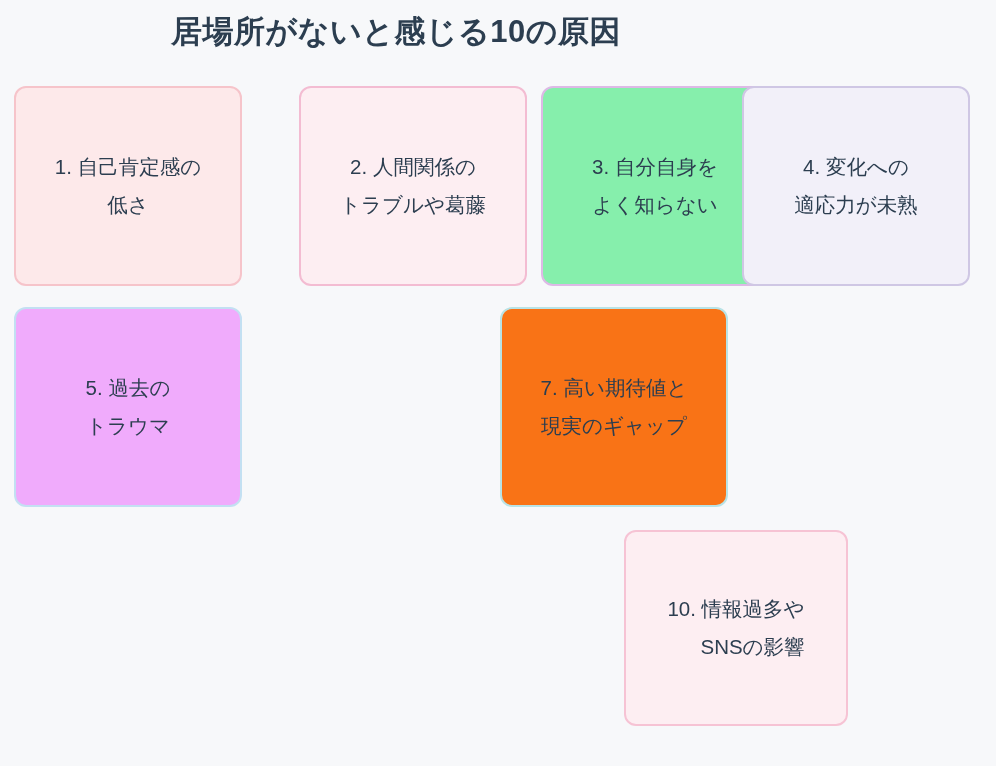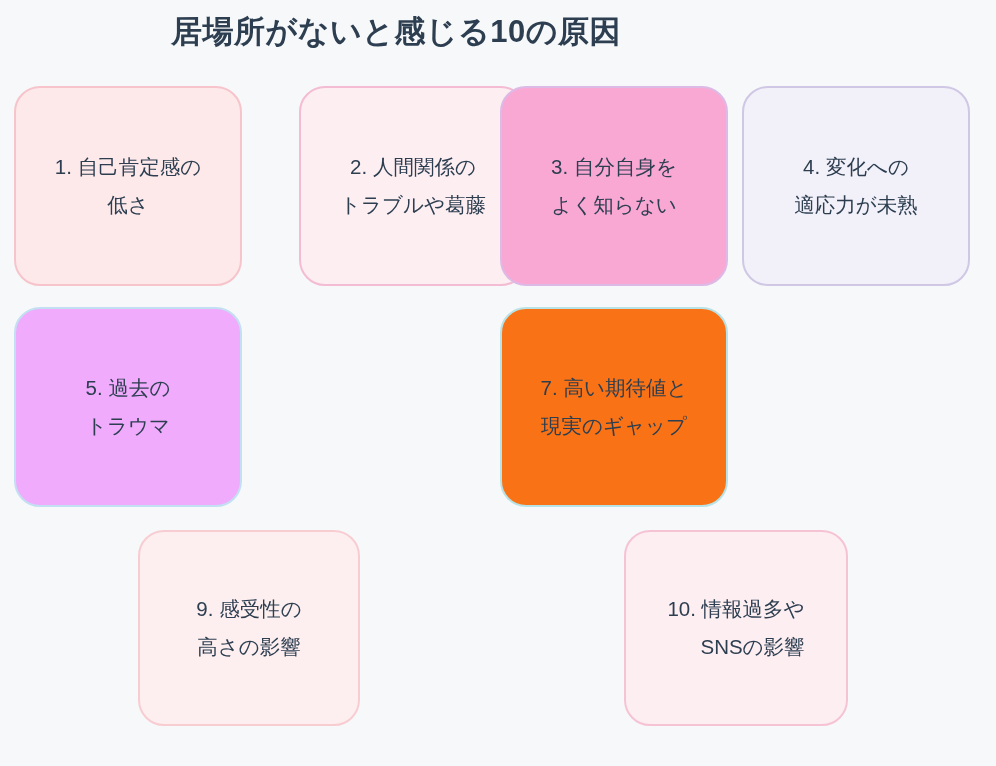"1. 自己肯定感の" .card { border-radius: 26px -> 12px }
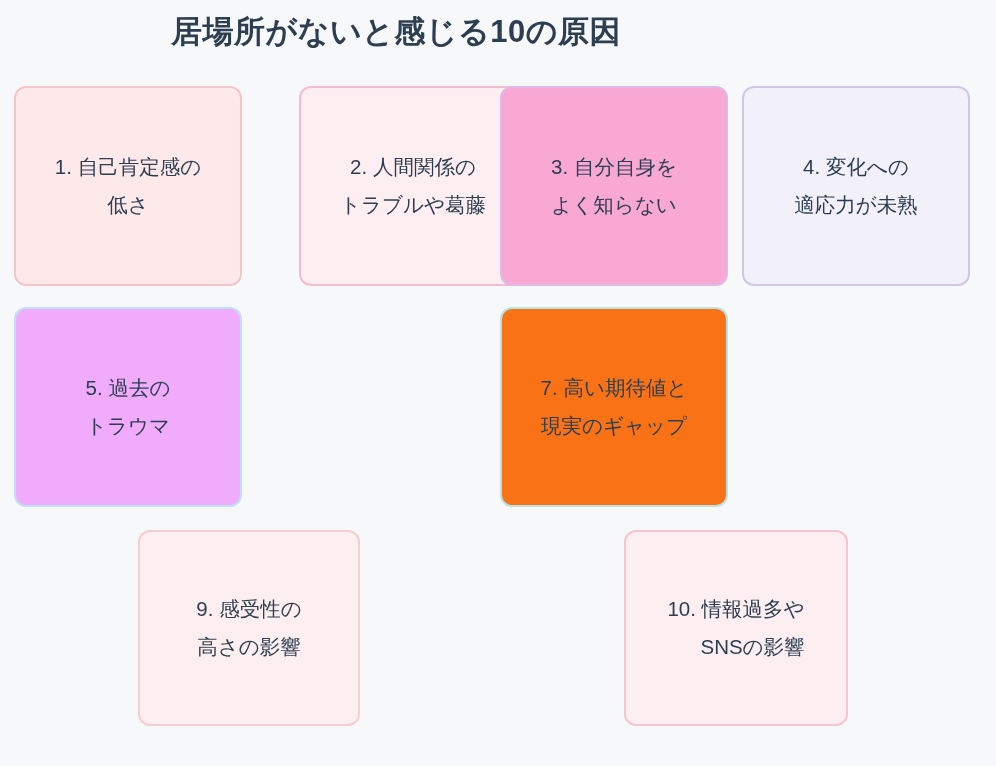"3. 自分自身を" div.card { background-color: #f9a8d4 -> #86efac; margin-left: none -> 41px }
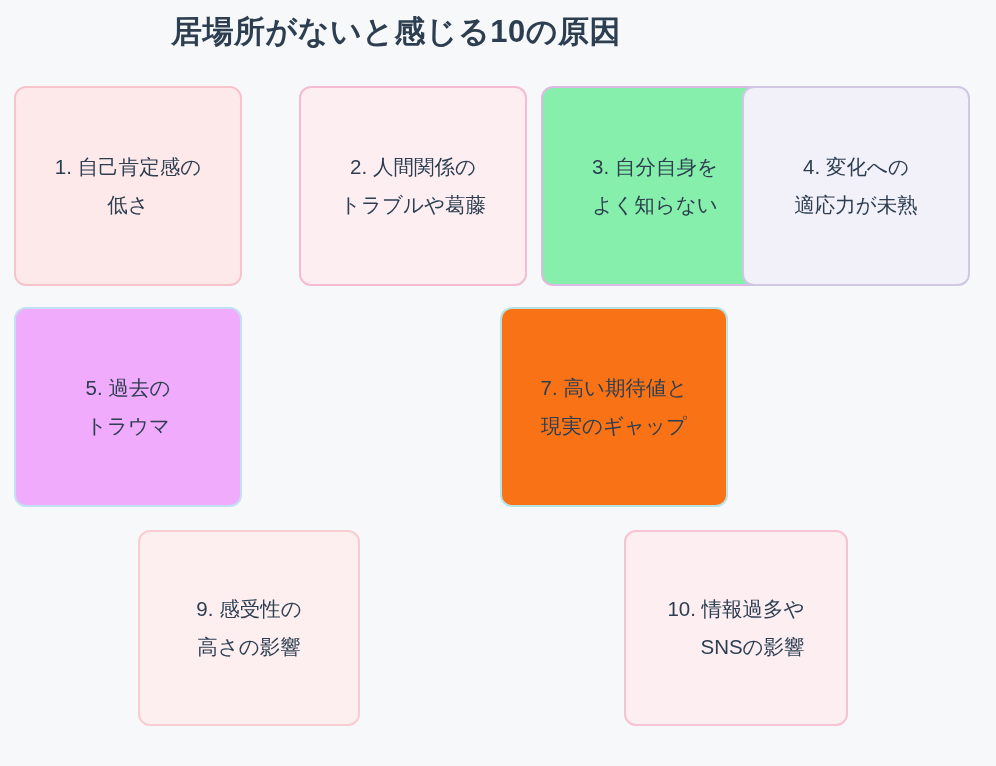"9. 感受性の" div.card { html: <div> <span>9. 感受性の 高さの影響</span> </div> -> none }
